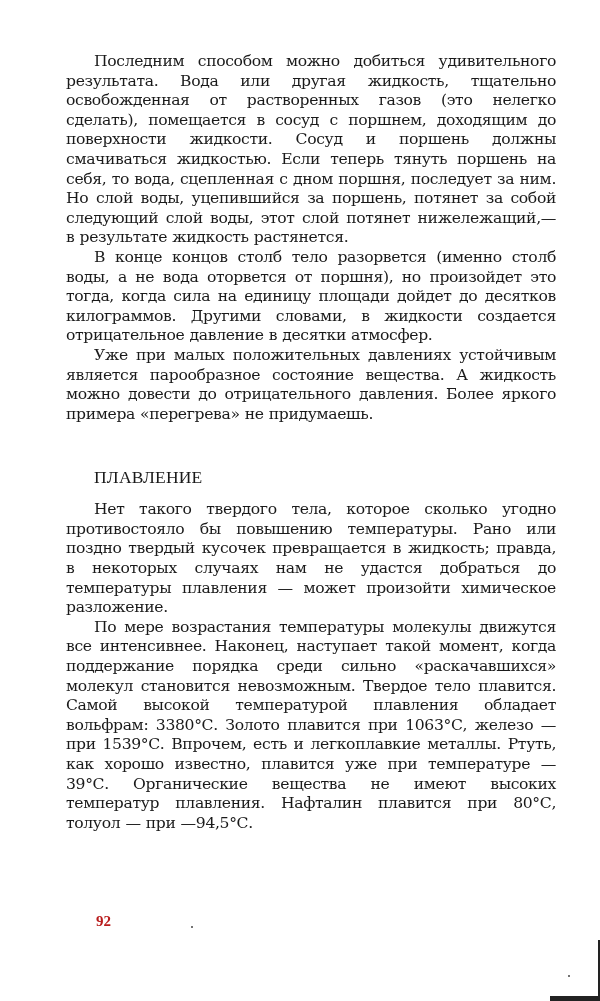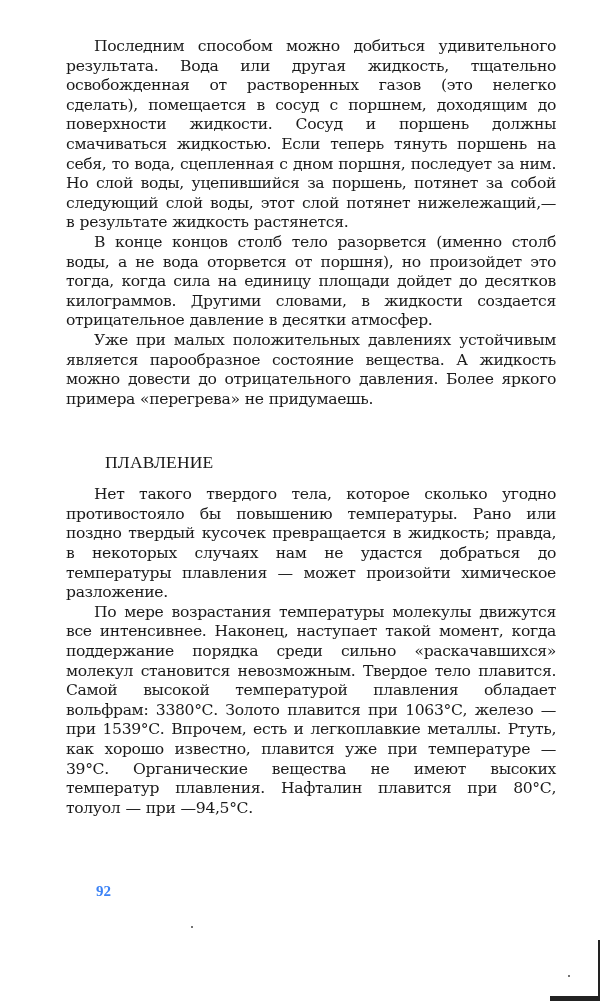"Последним способом можно добиться" .page { top: 37px -> 52px }
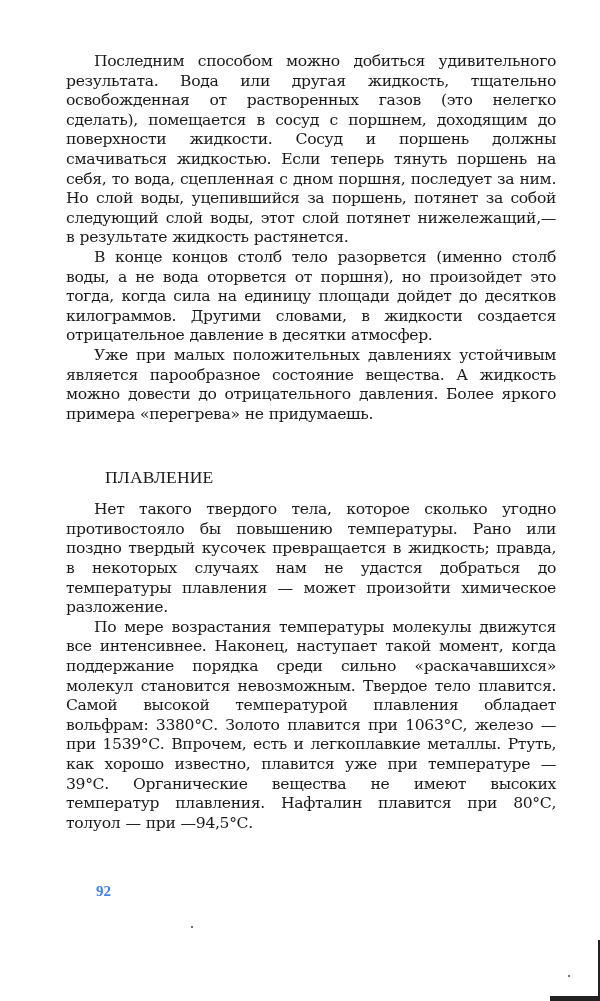"ПЛАВЛЕНИЕ" .heading { margin: 42px 0 0 39px -> 42px 0 0 28px }
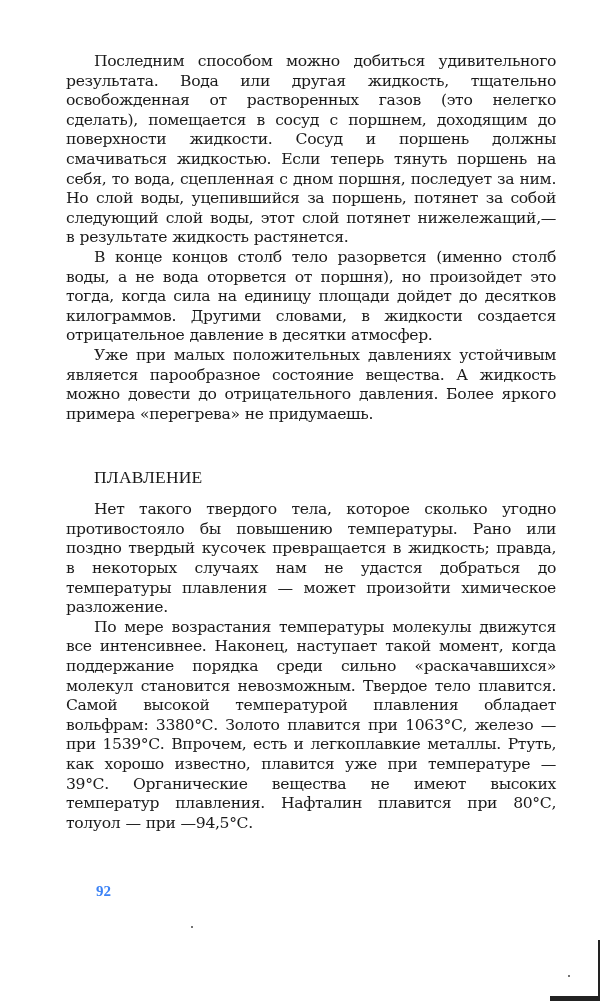"92" .page-number { color: #3b82f6 -> #b91c1c; top: 883px -> 913px }
